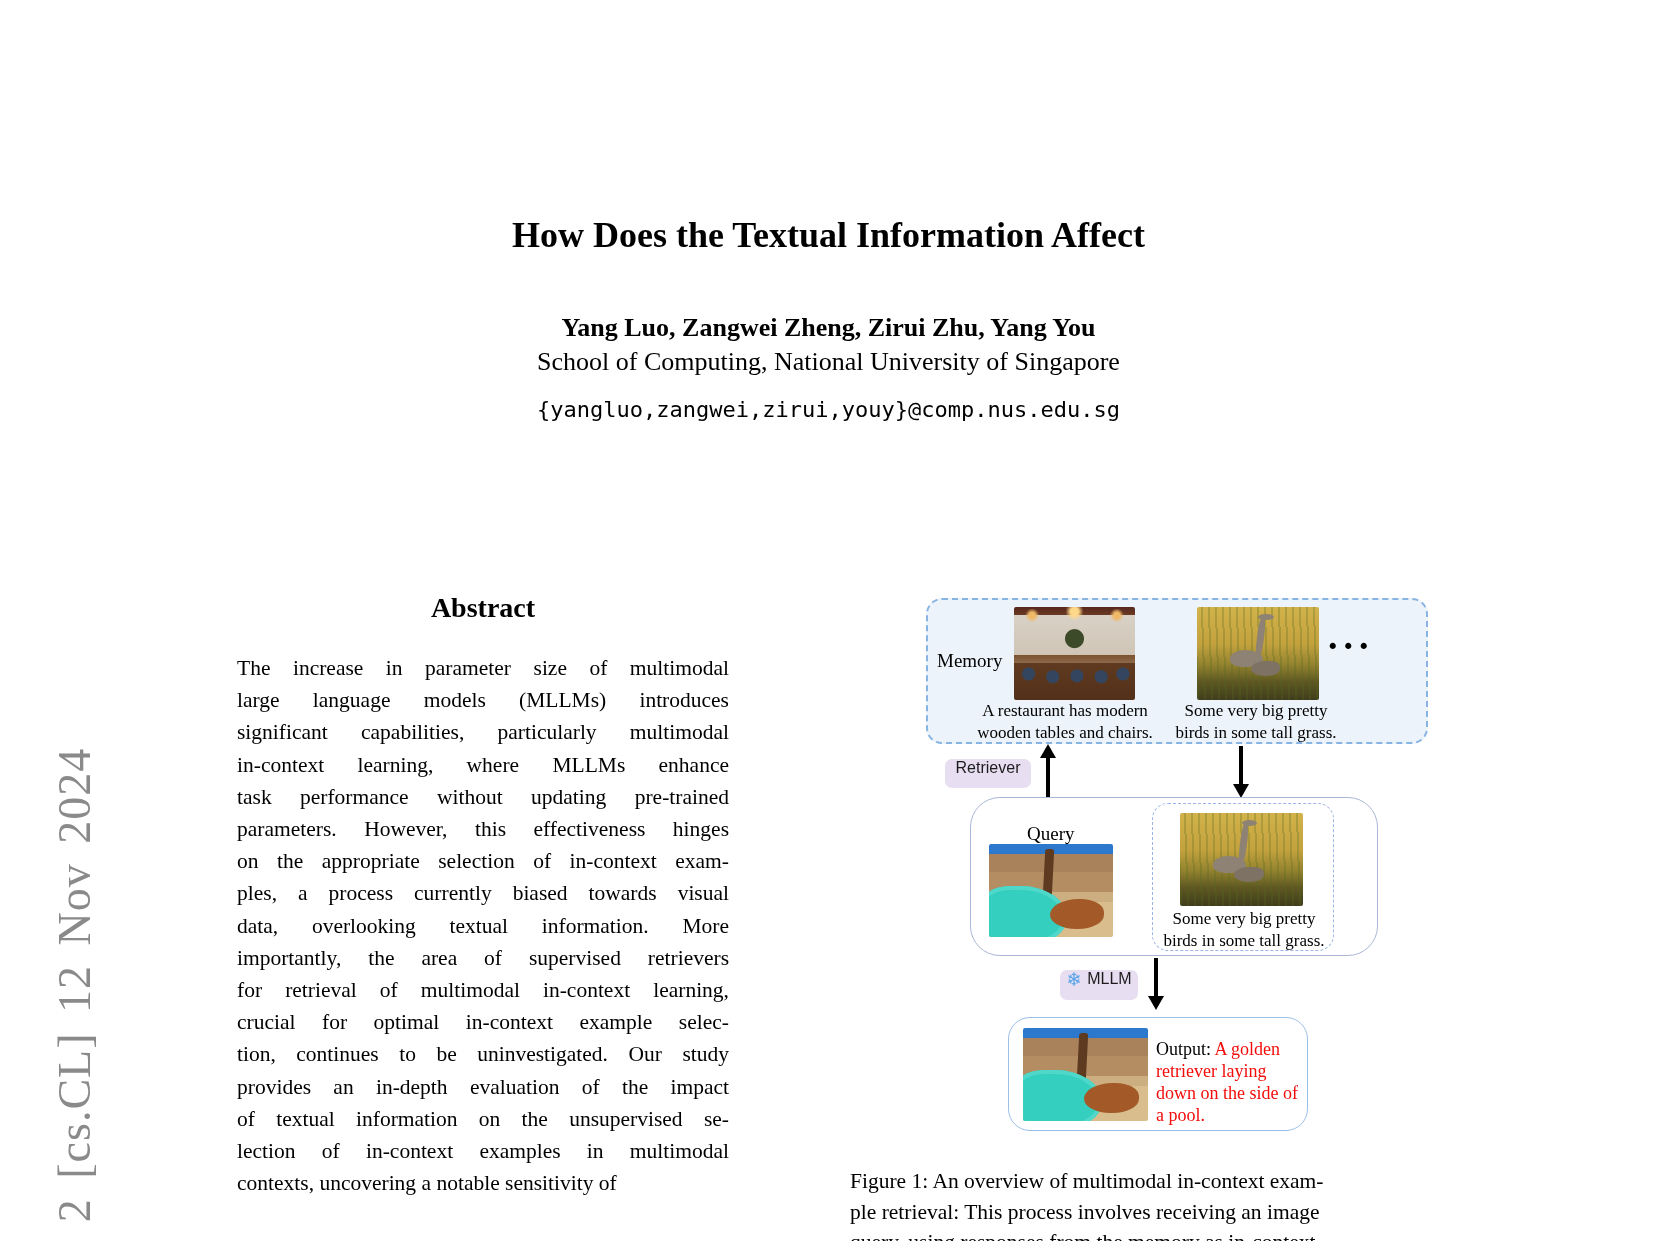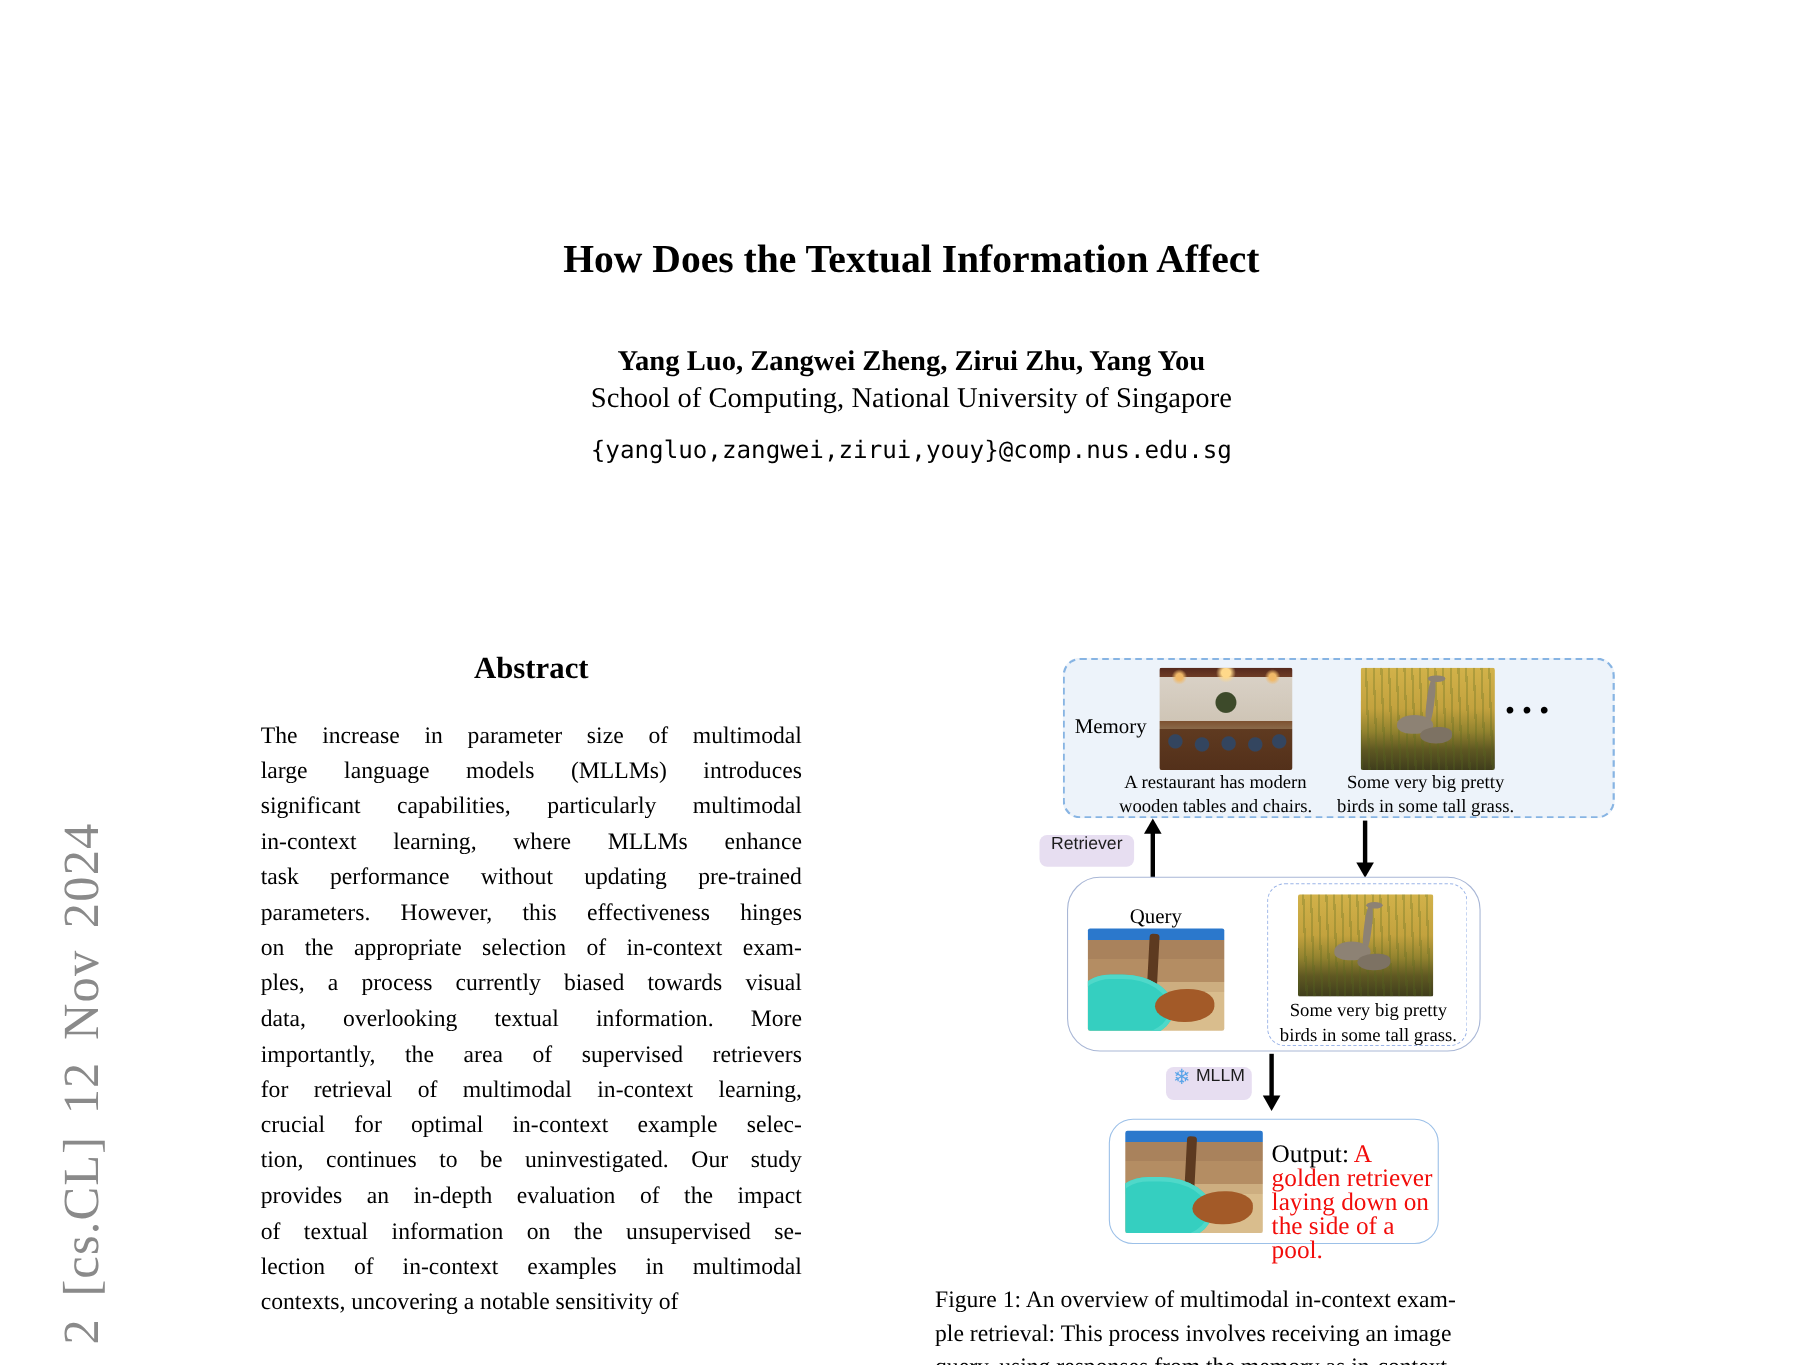"Memory" .memory-box { left: 966px -> 926px }
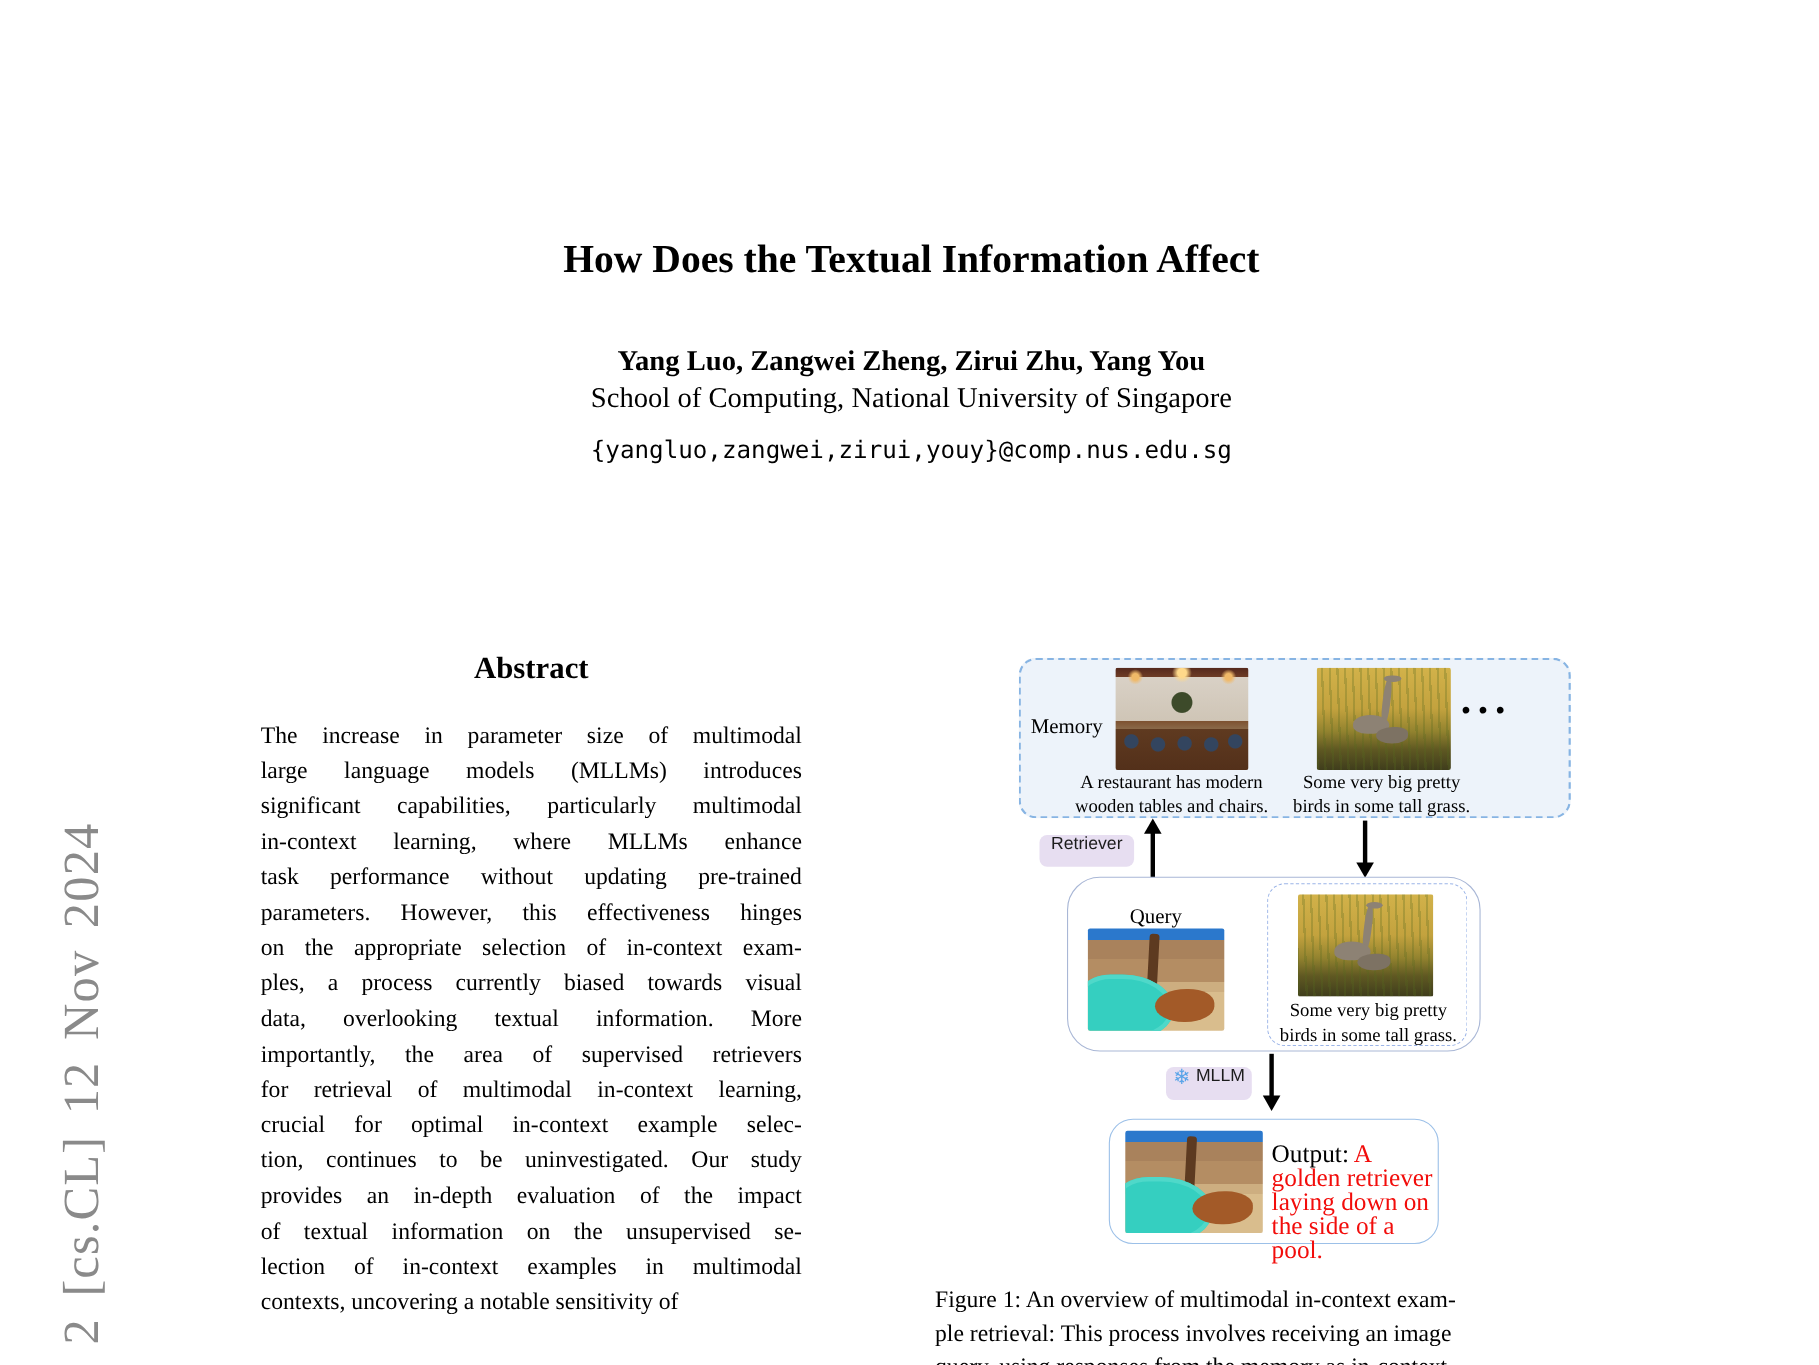"Query" .query-box { width: 376px -> 408px }
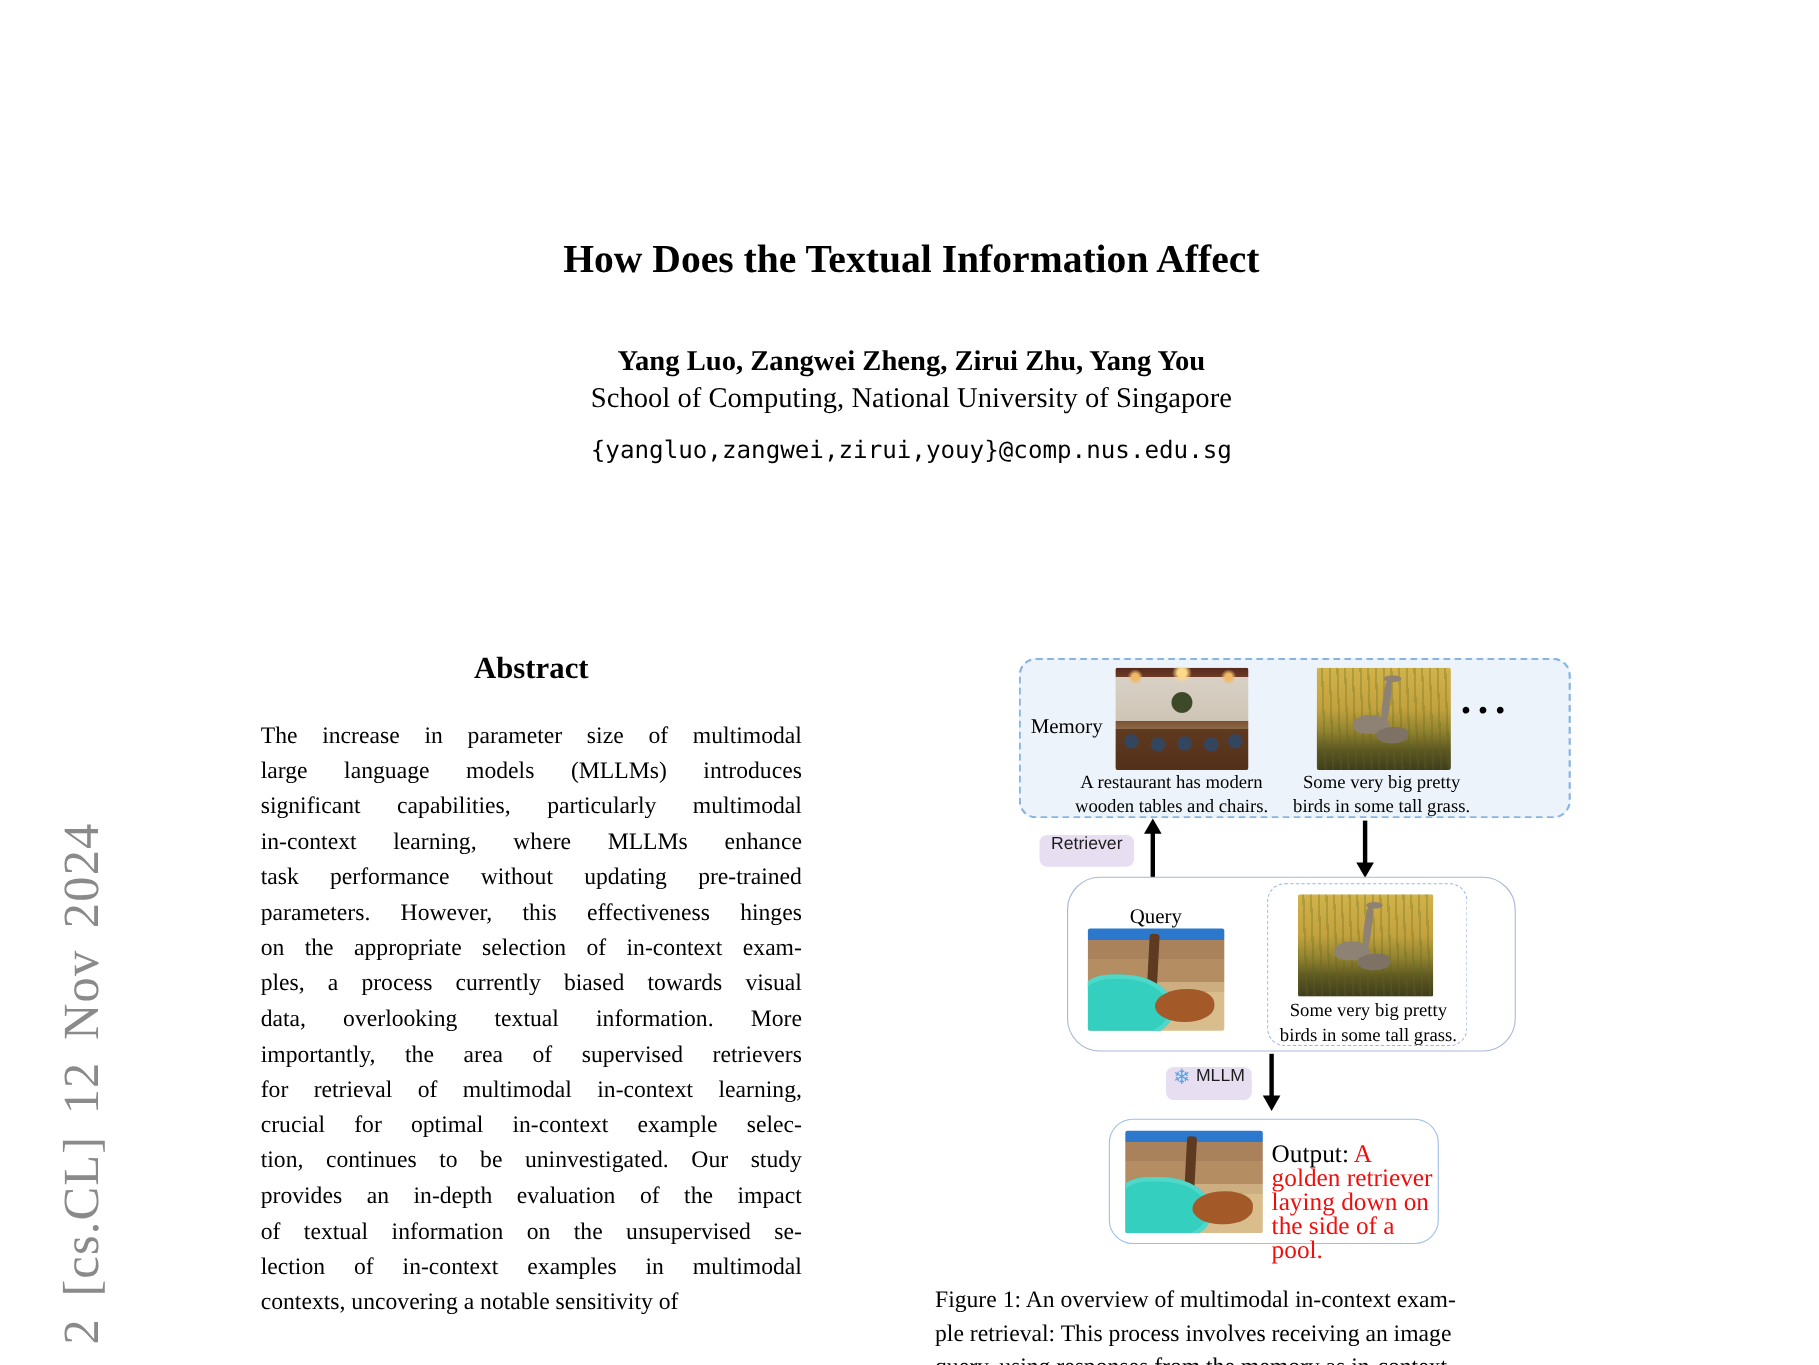"Output: A golden retriever laying" .o-text { font-size: 23px -> 18px }
